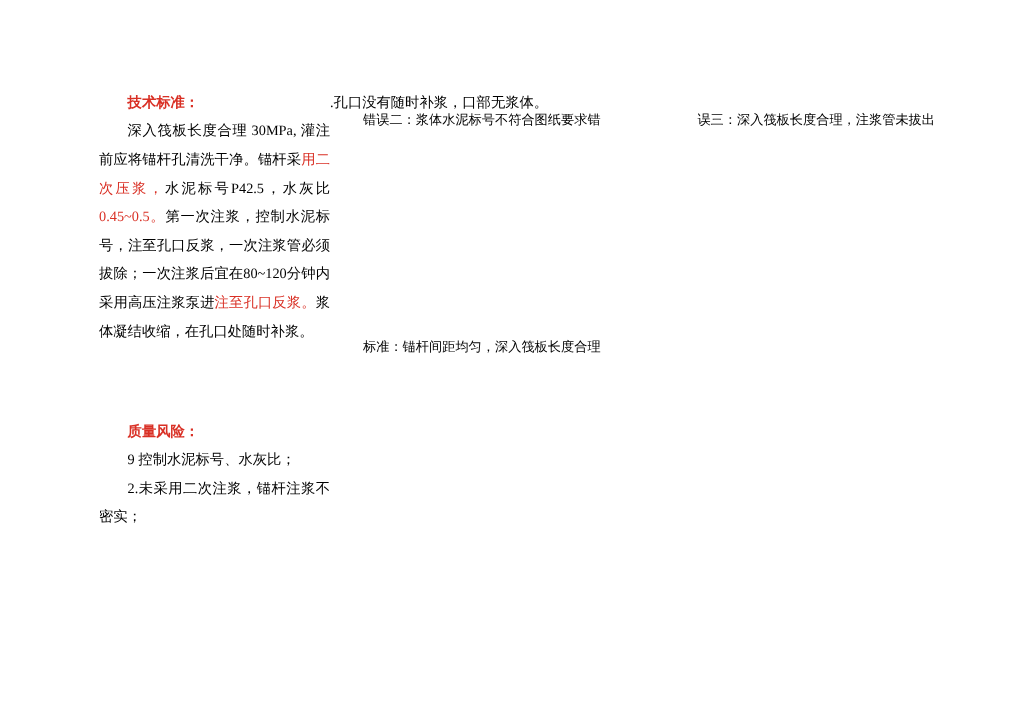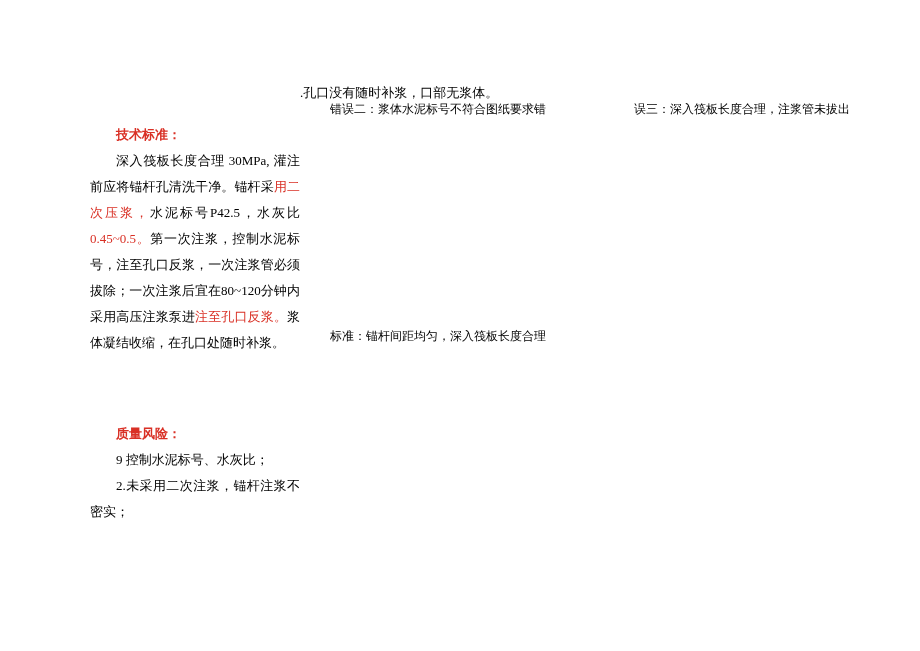"技术标准：" .section-title { margin-top: 42px -> none }
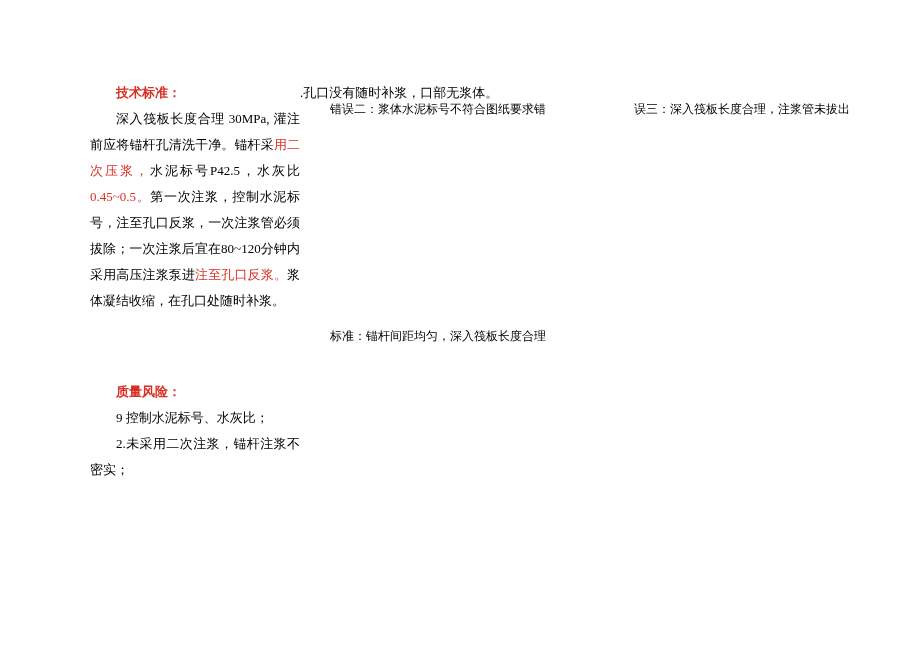"标准：锚杆间距均匀，深入筏板长度合理" .caption-row-2 { top: 244px -> 223px }
